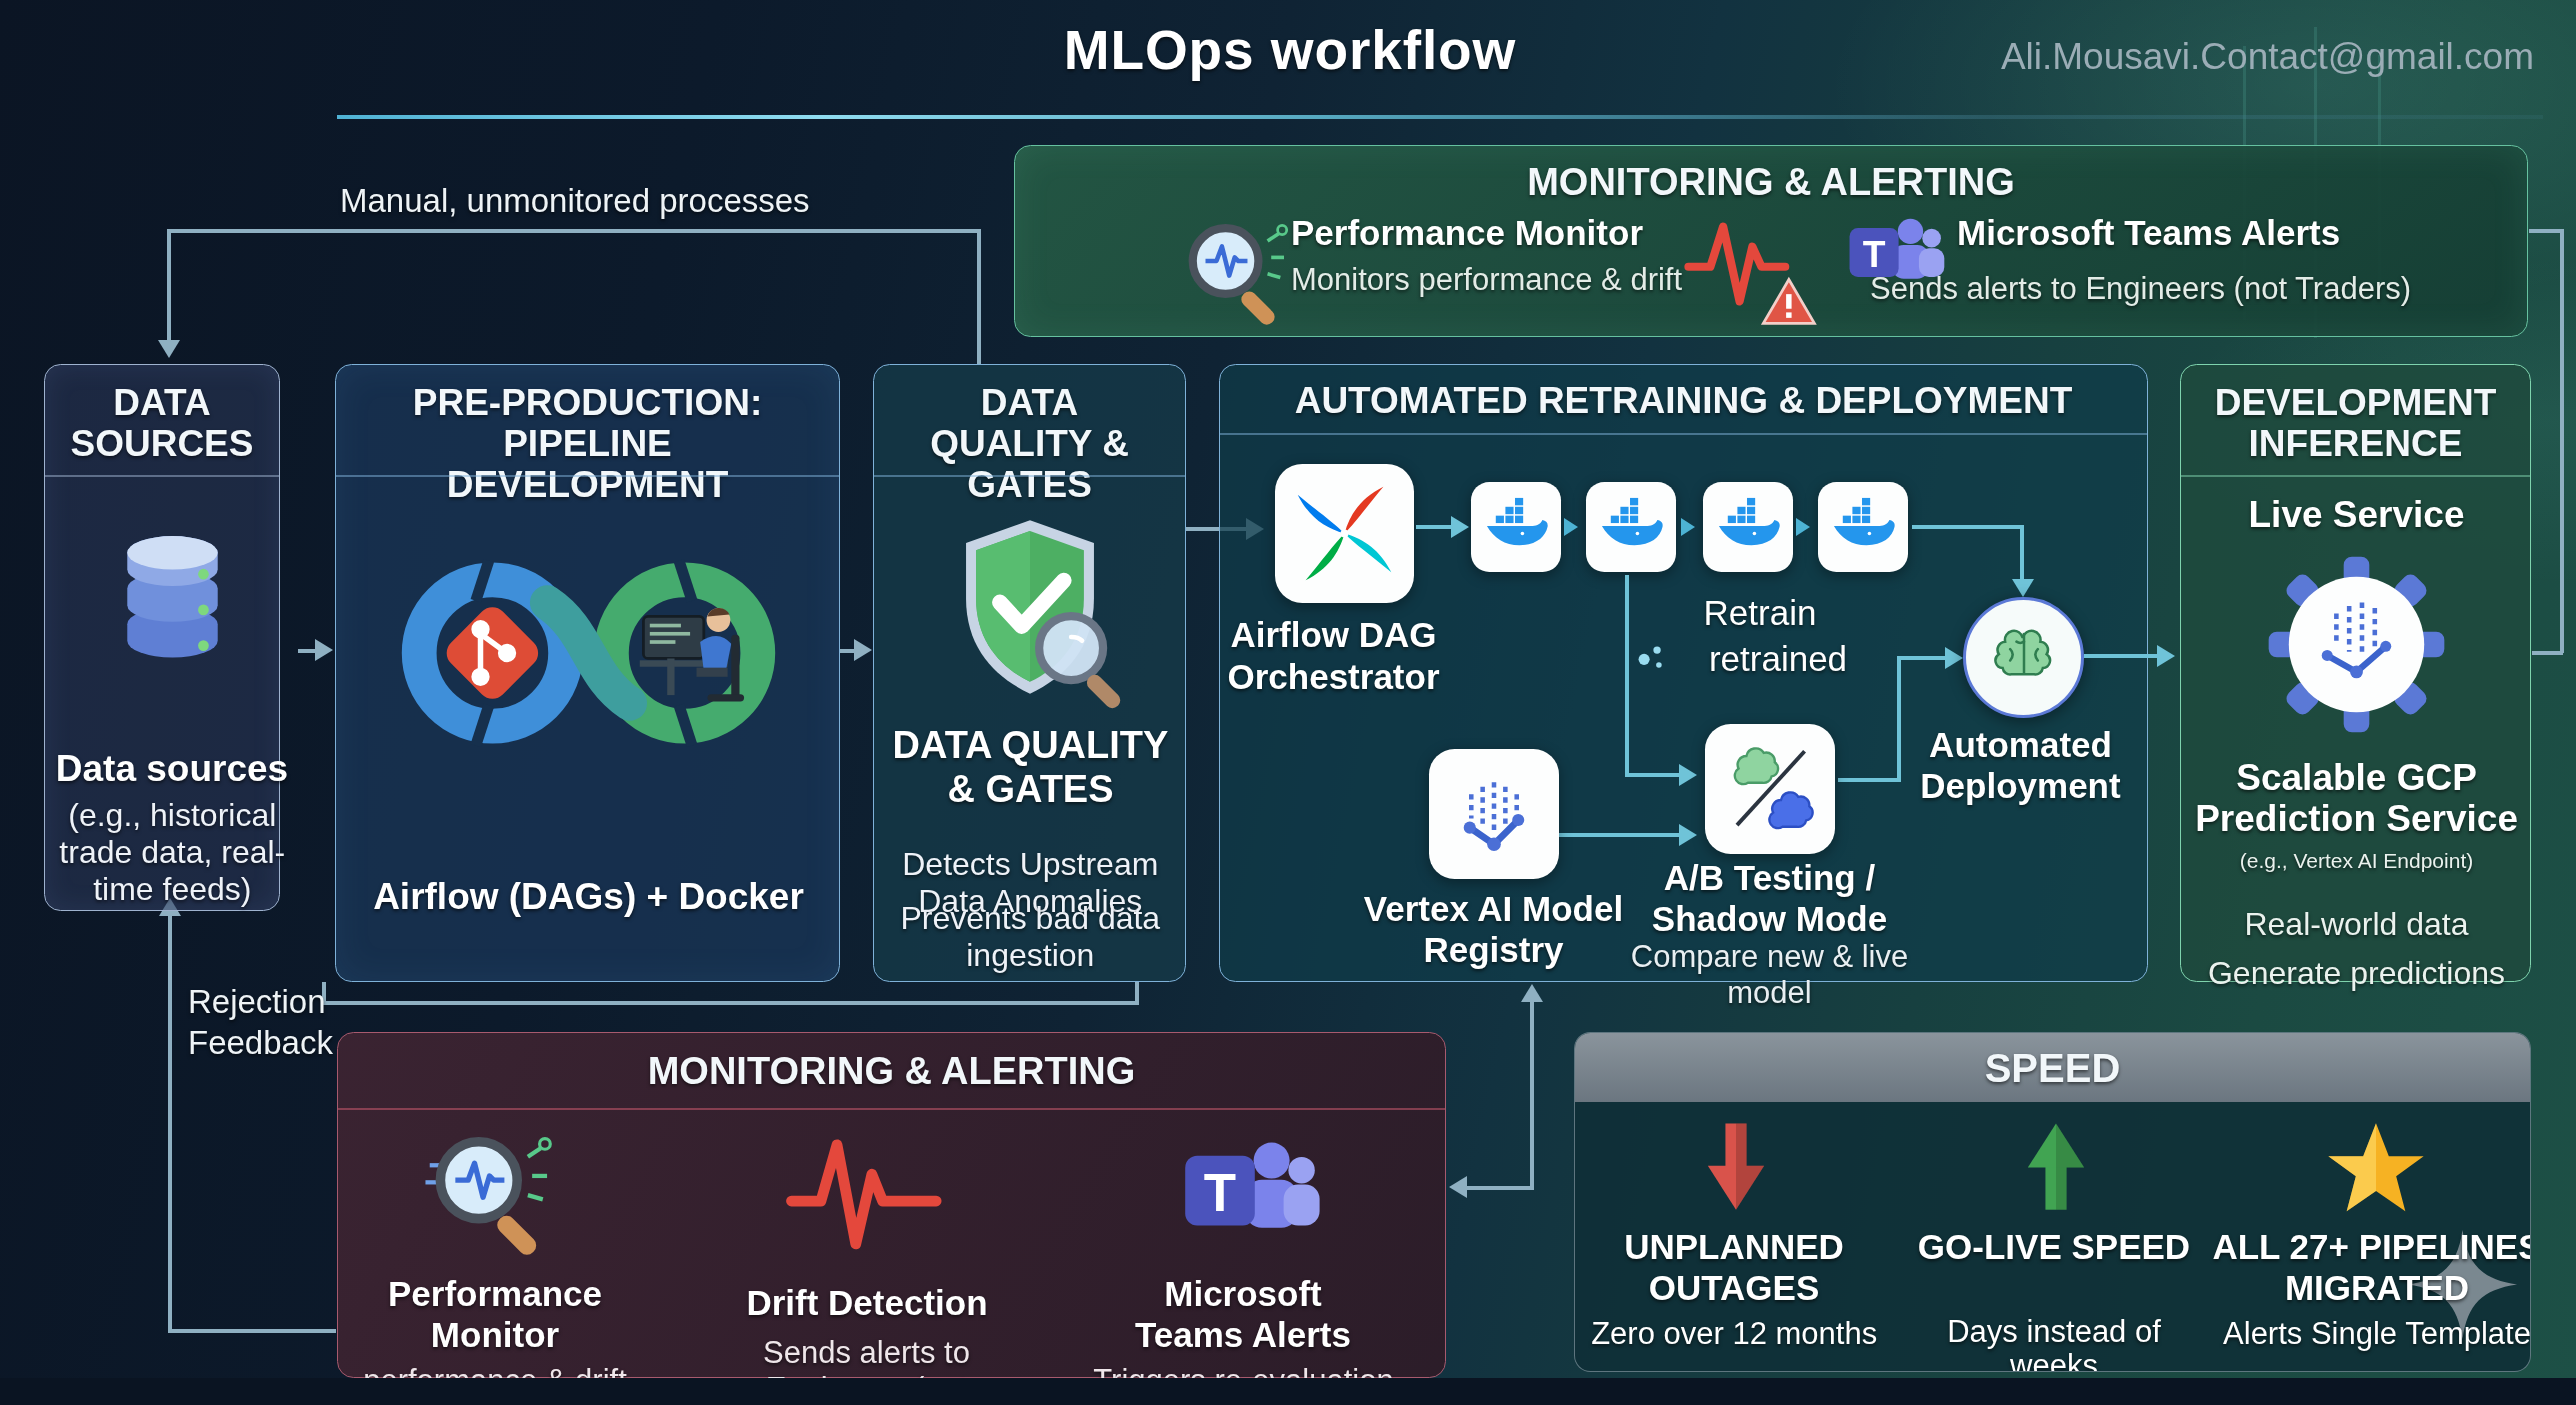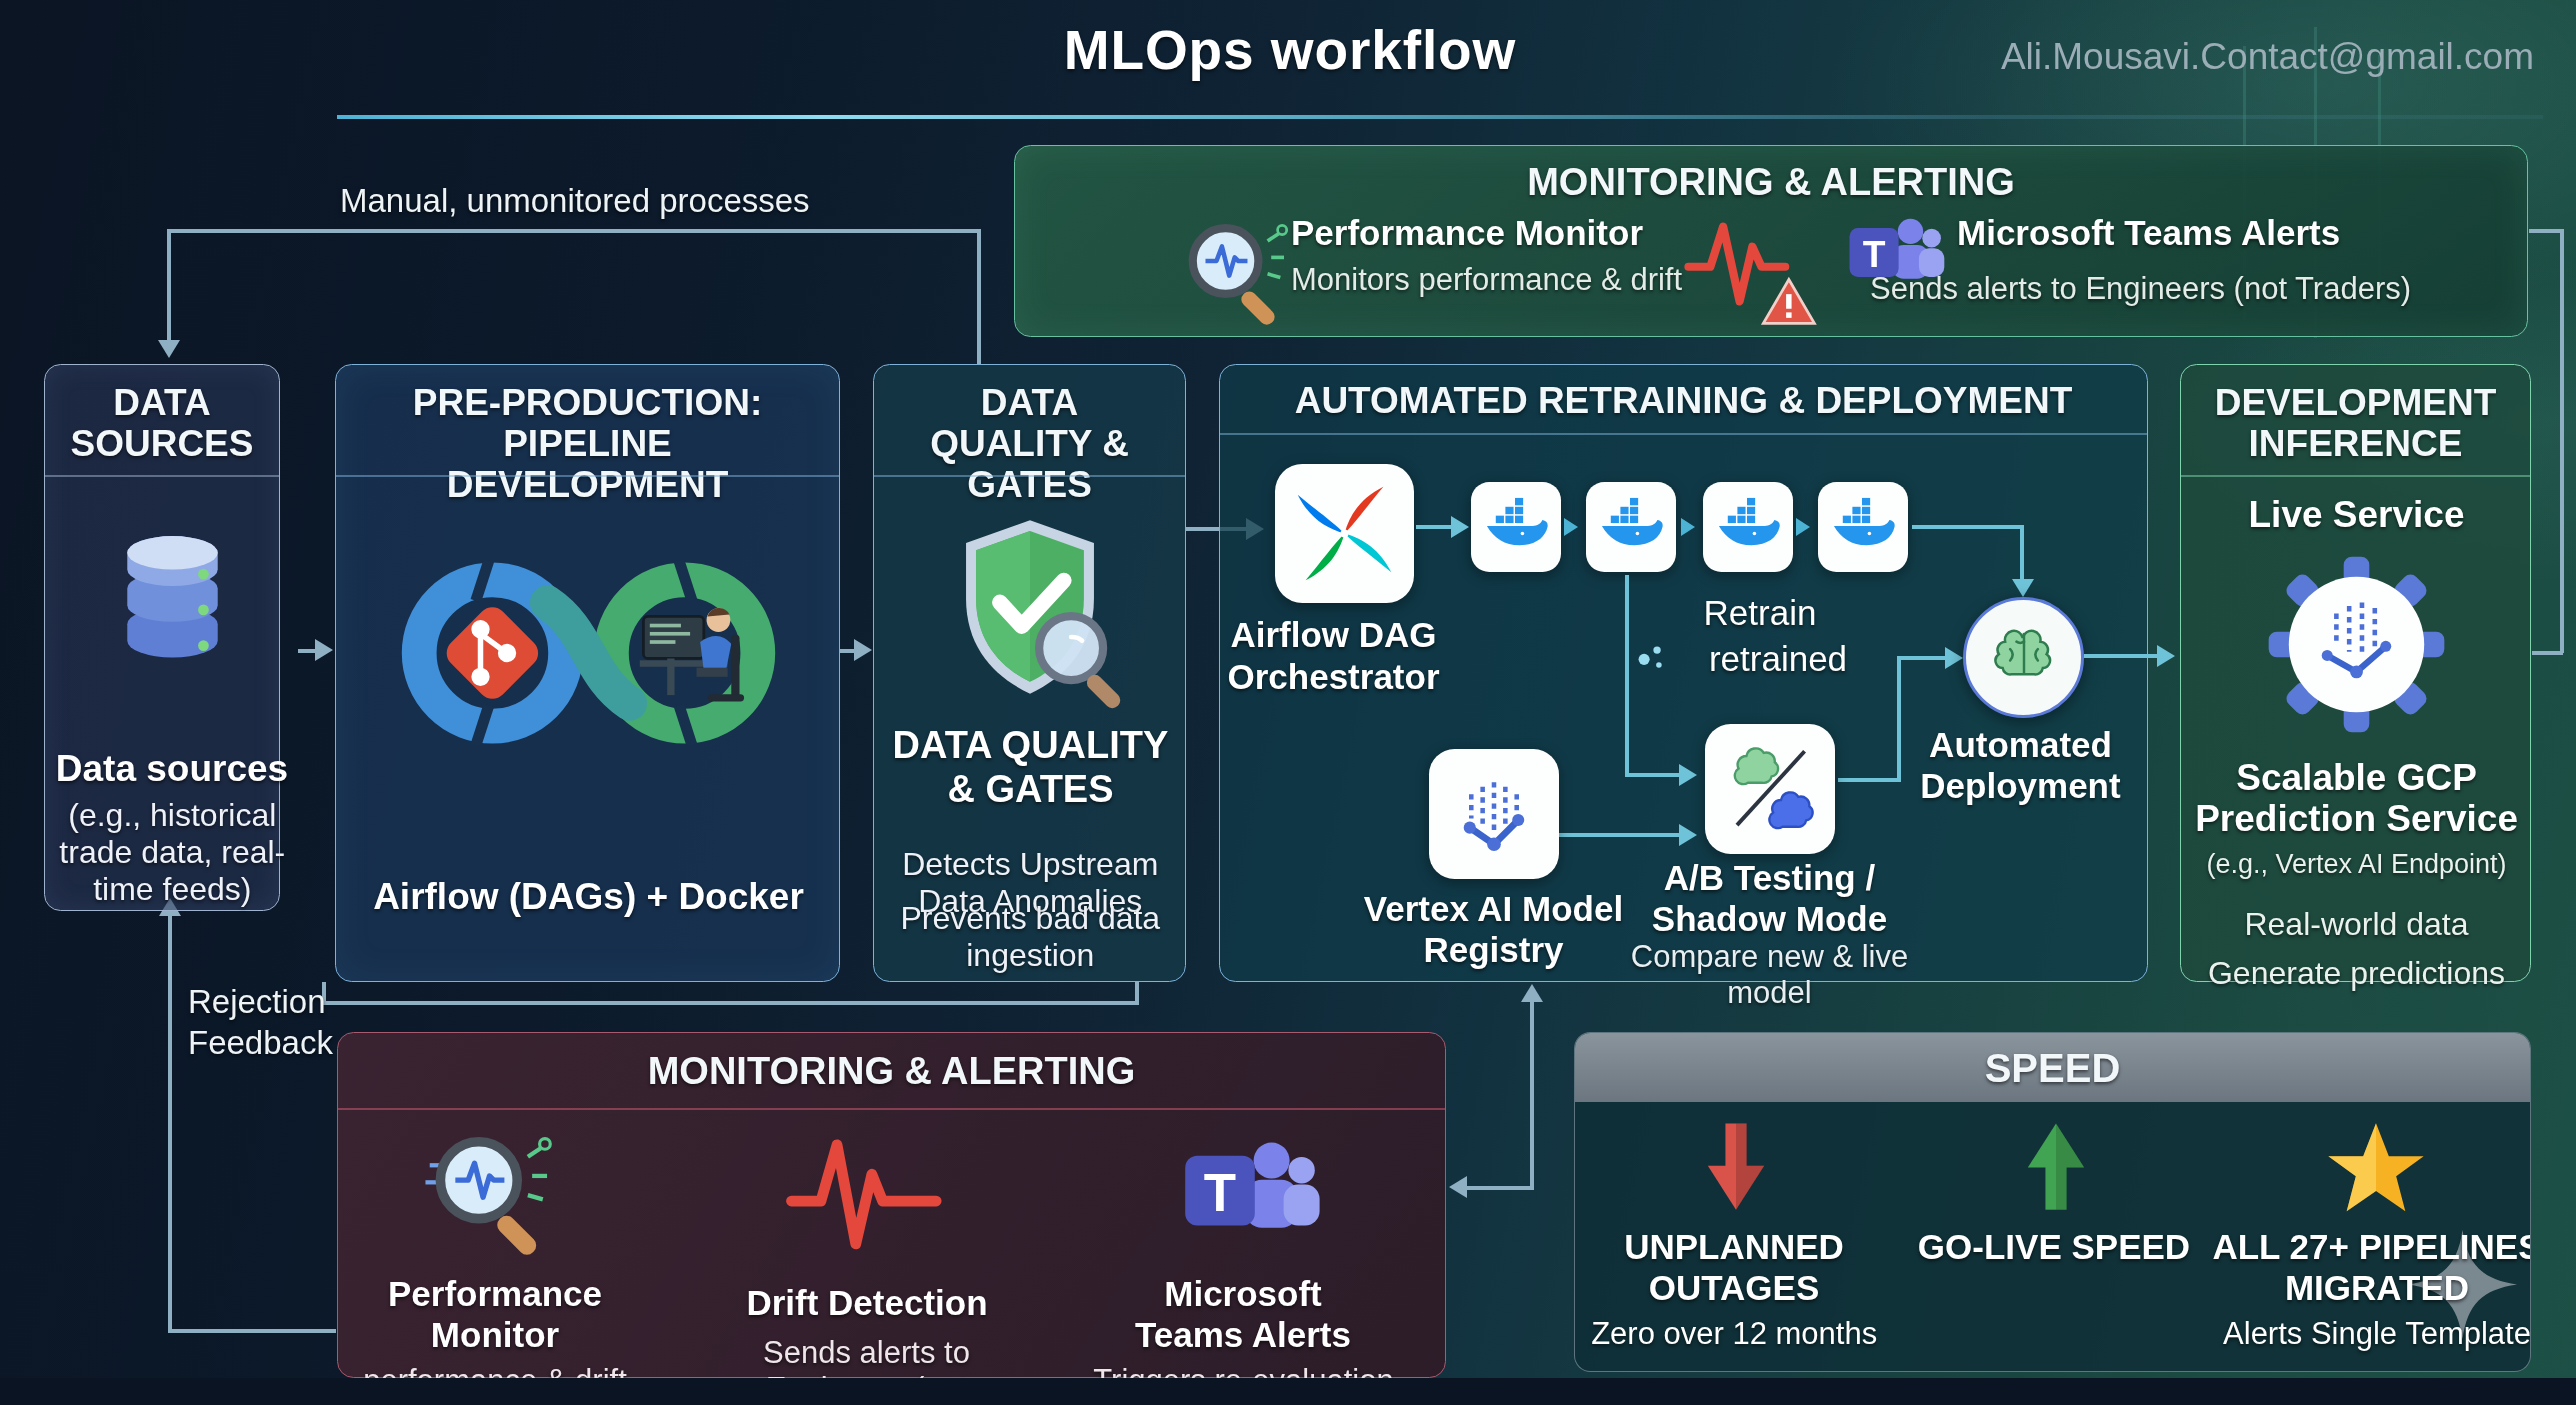"(e.g., Vertex AI Endpoint)" div.txt { font-size: 27px -> 21px }
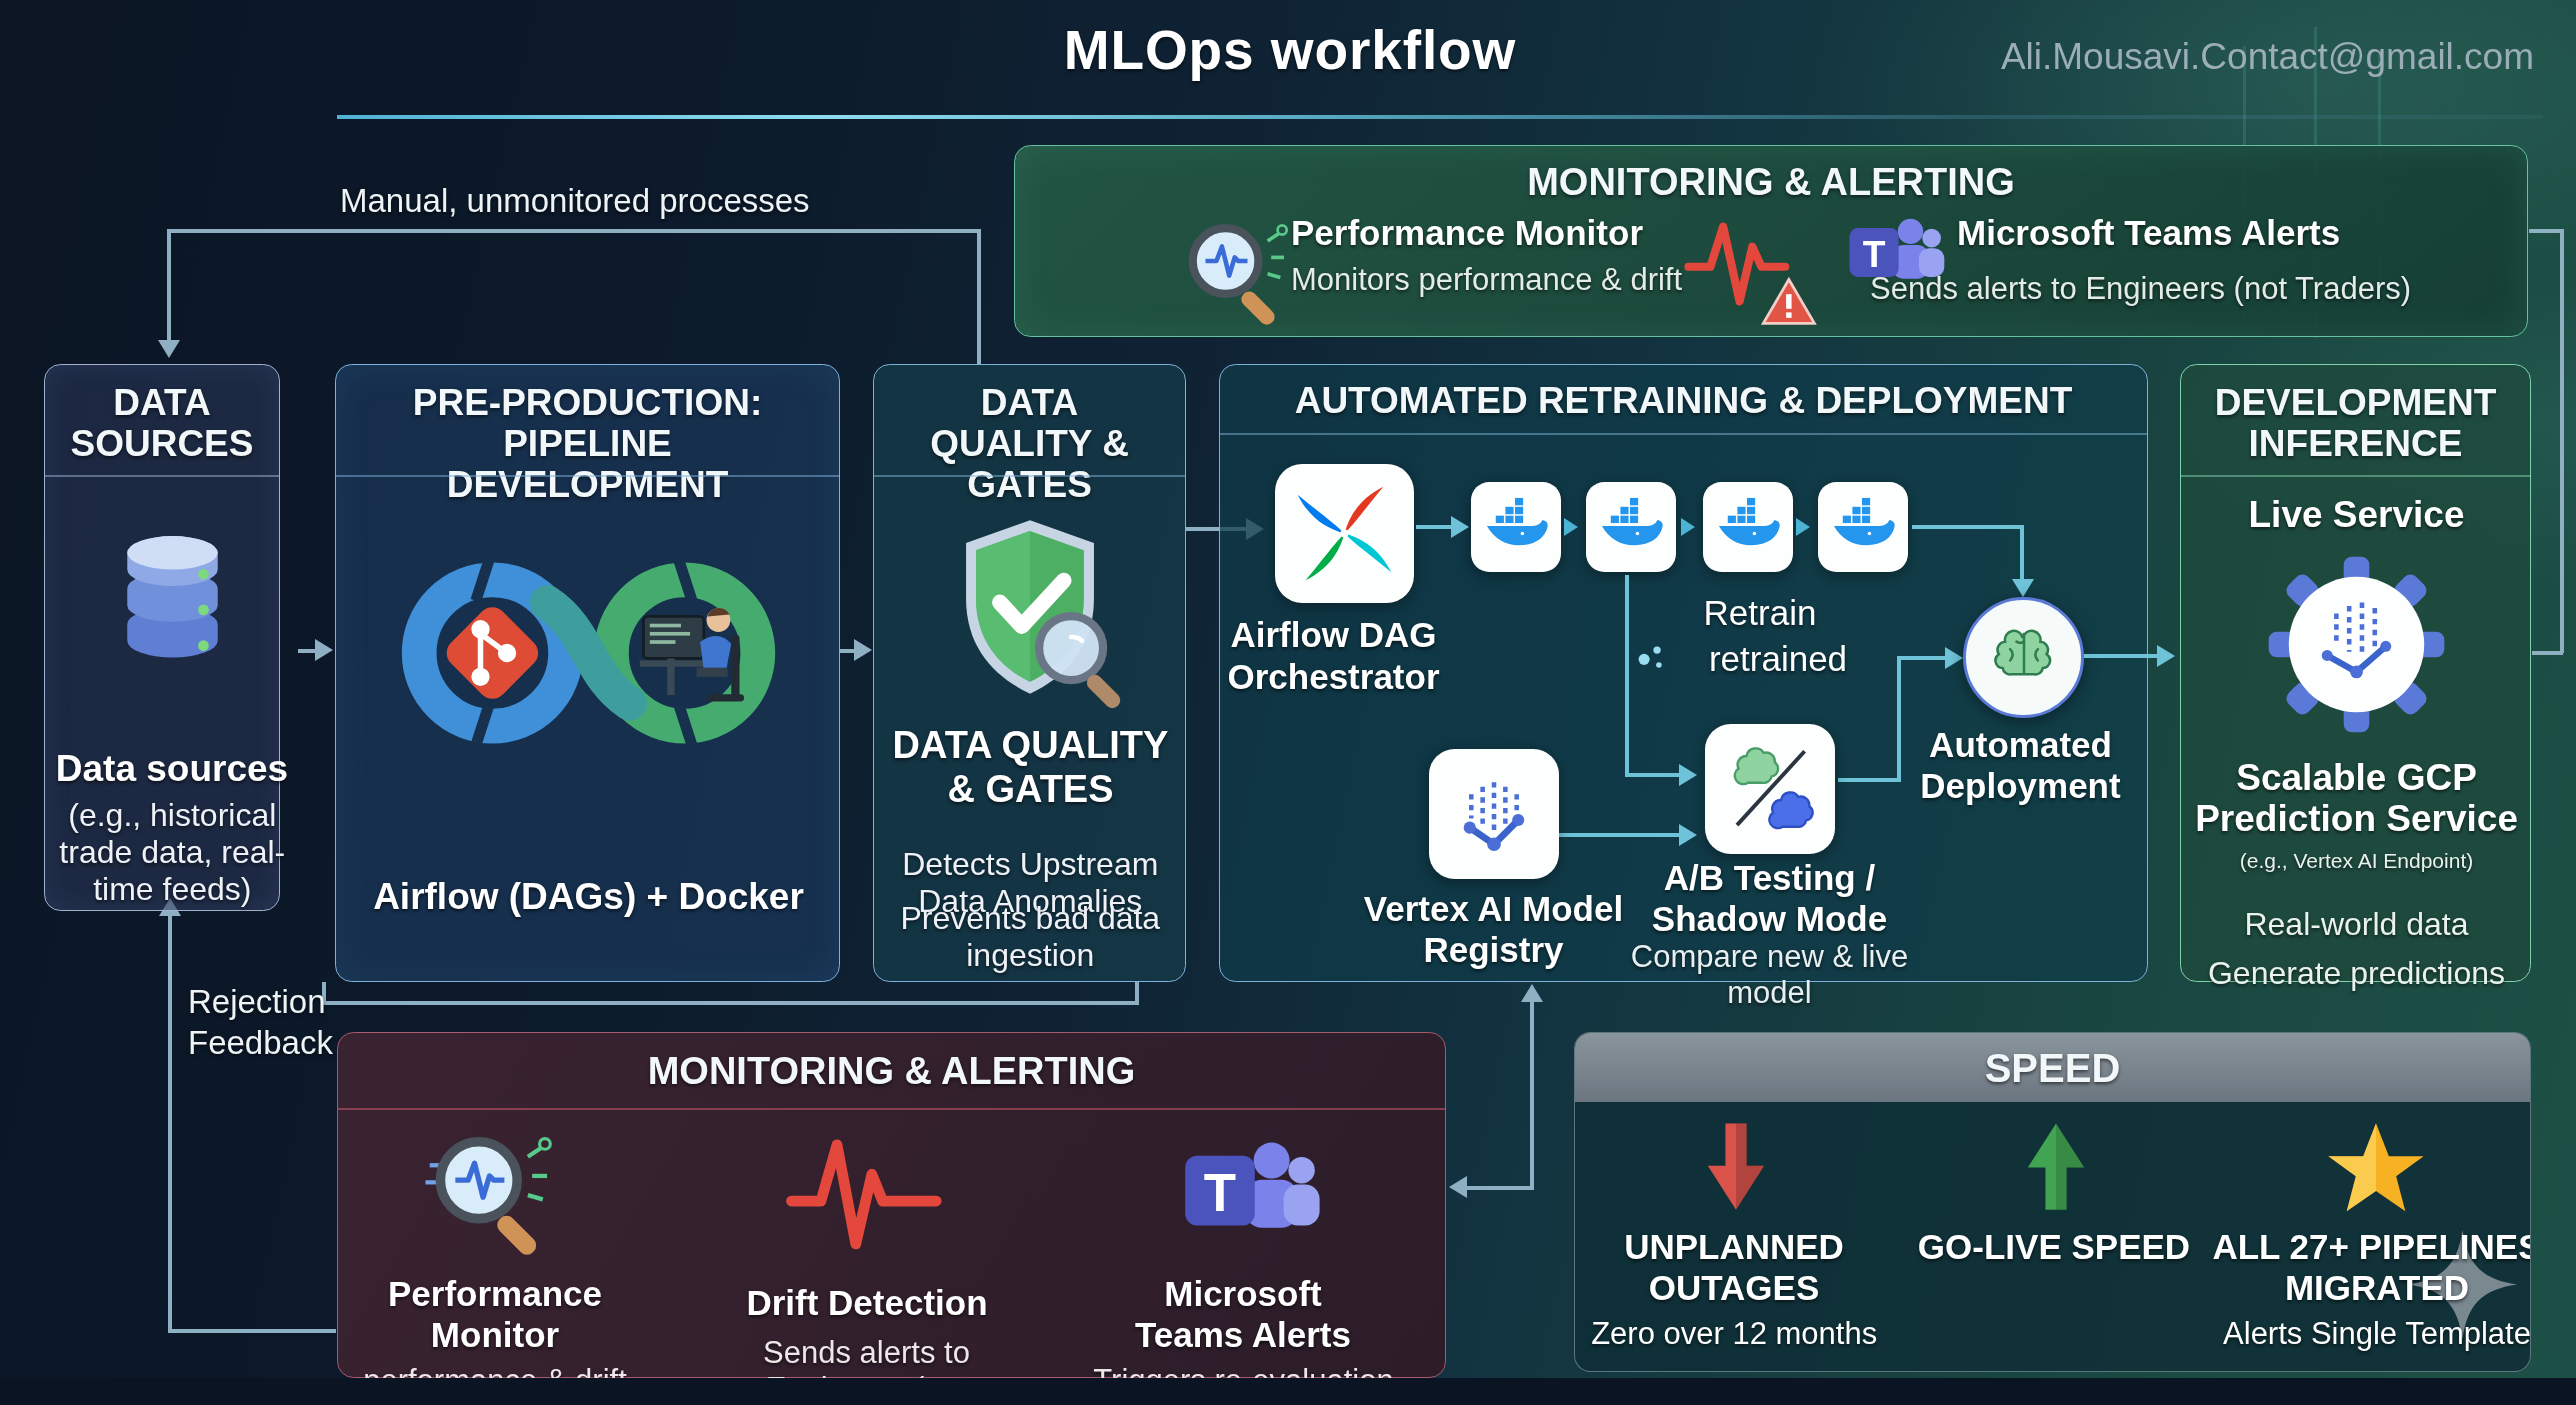"Days instead of weeks" div.txt { html: none -> <div>Days instead of weeks</div> }
